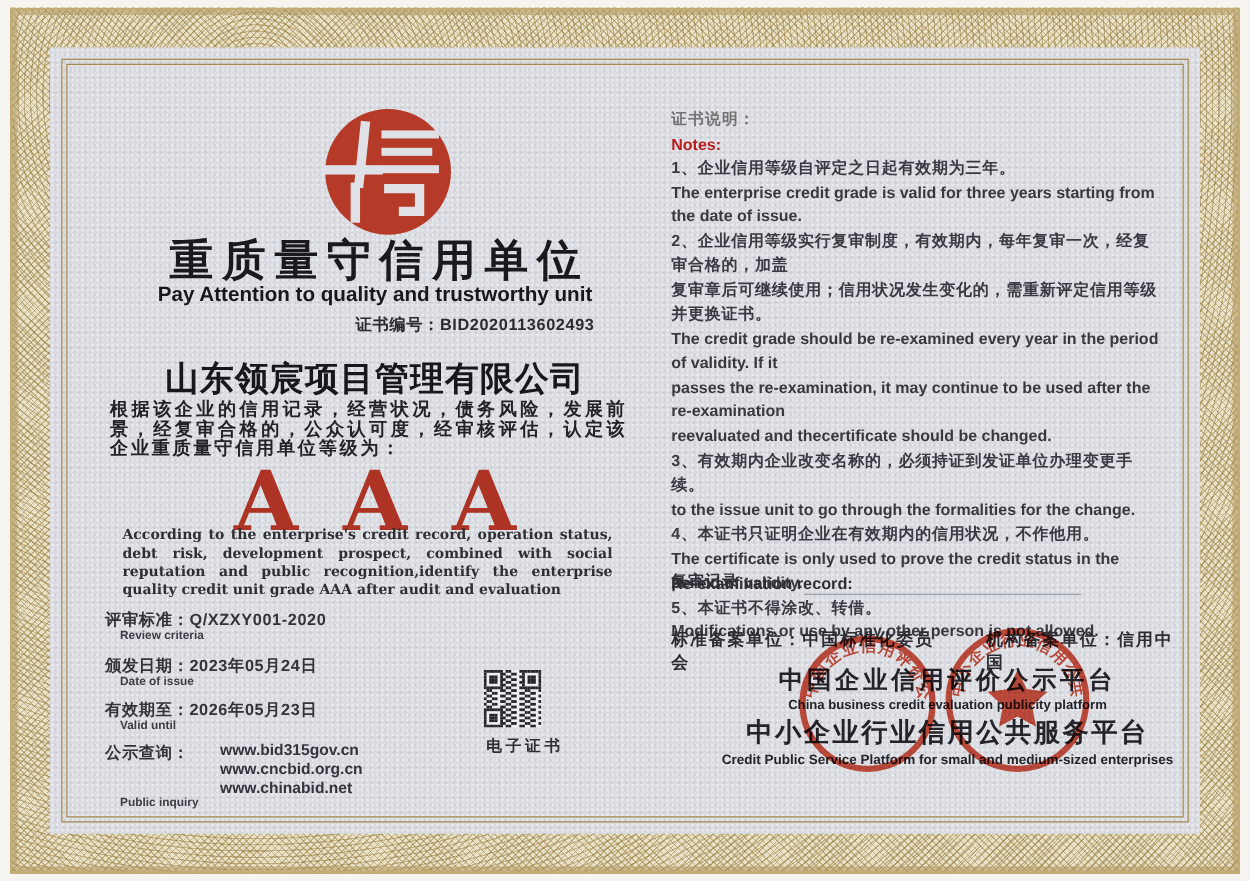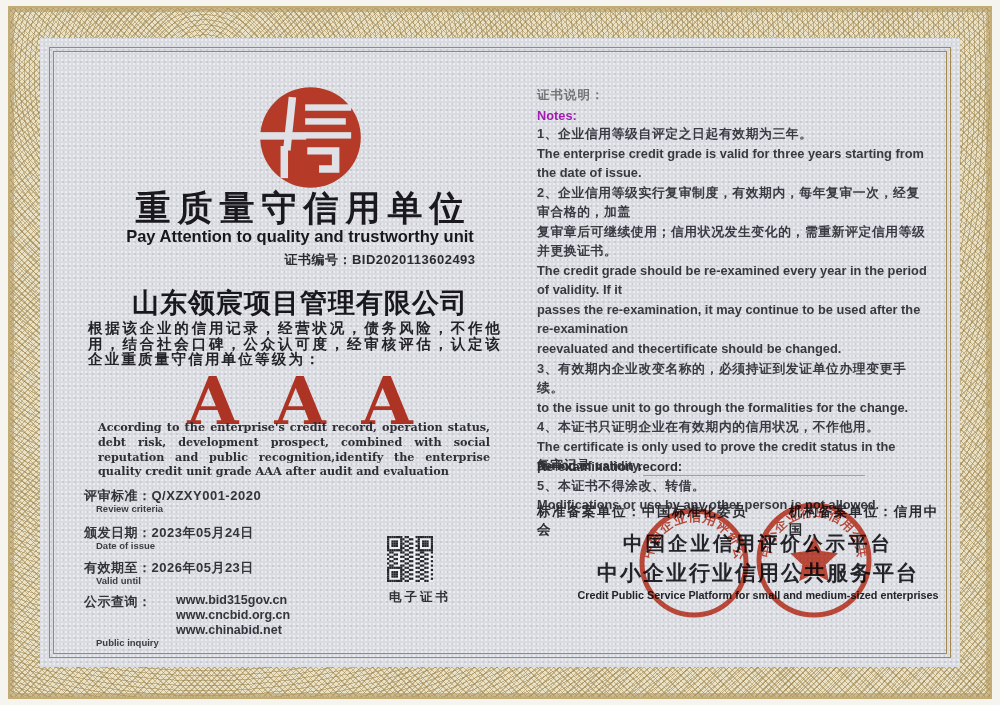"Notes:" .notes-title-en { color: #a21caf -> #b91c1c }
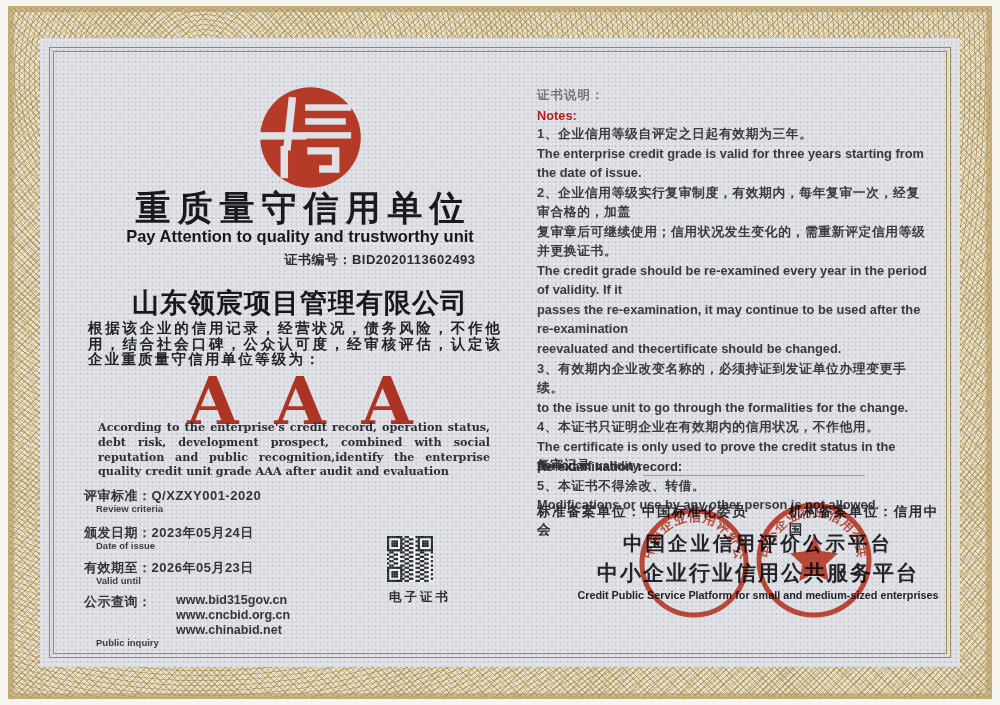"根据该企业的信用记录，经营状况，债务风险，不作他用，结合社会口碑，公众认可度，经" div.statement { text: 不作他用，结合社会口碑 -> 发展前景，经复审合格的 }
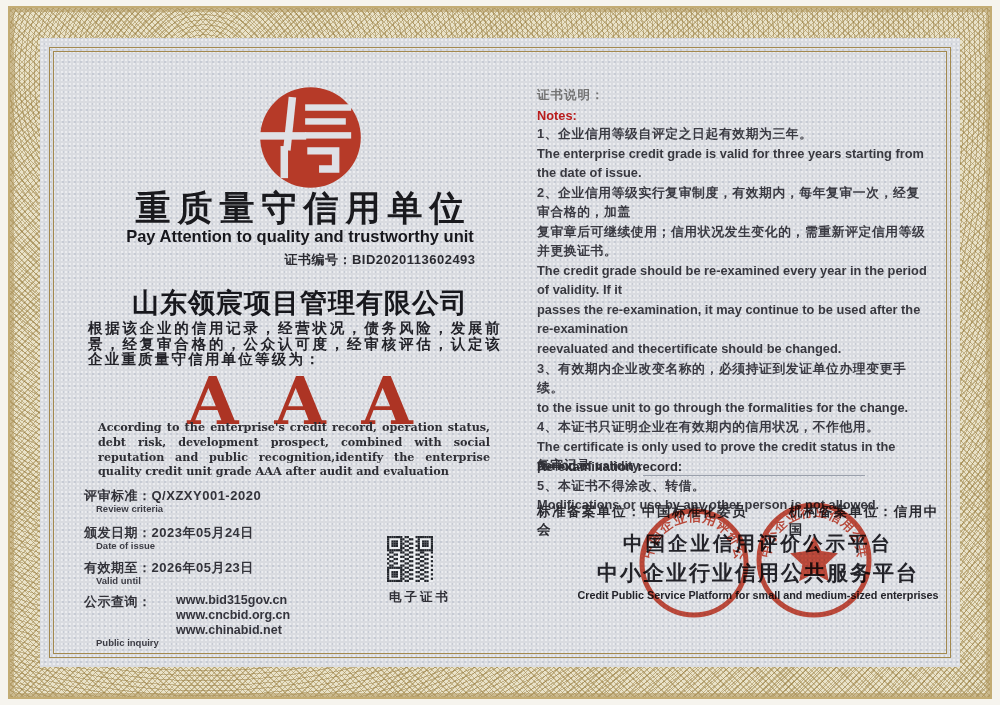"China business credit evaluation" div.p-en1 { html: none -> <div>China business credit evaluation publicity platform</div> }
